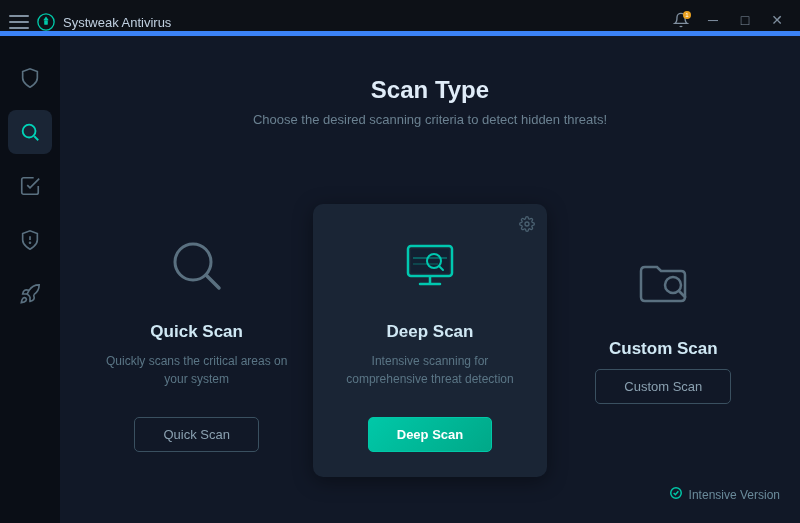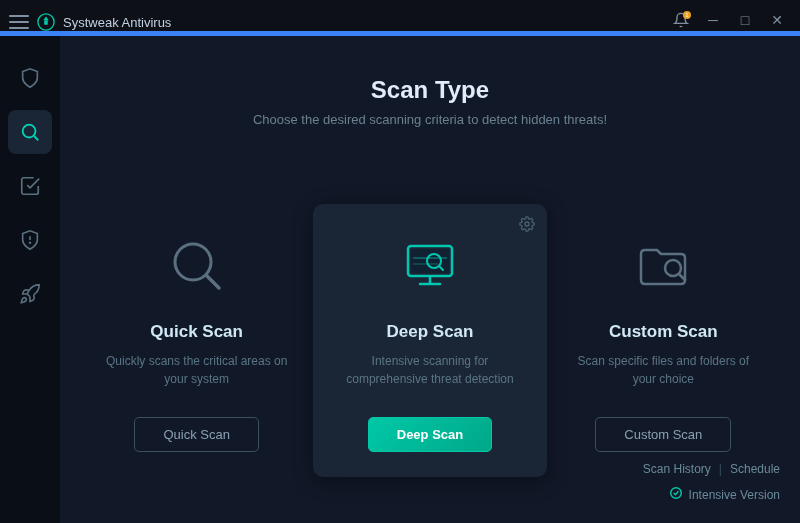"Scan specific files and folders" div.card-desc { html: <div>Scan specific files and folders of your choice</div> -> none }
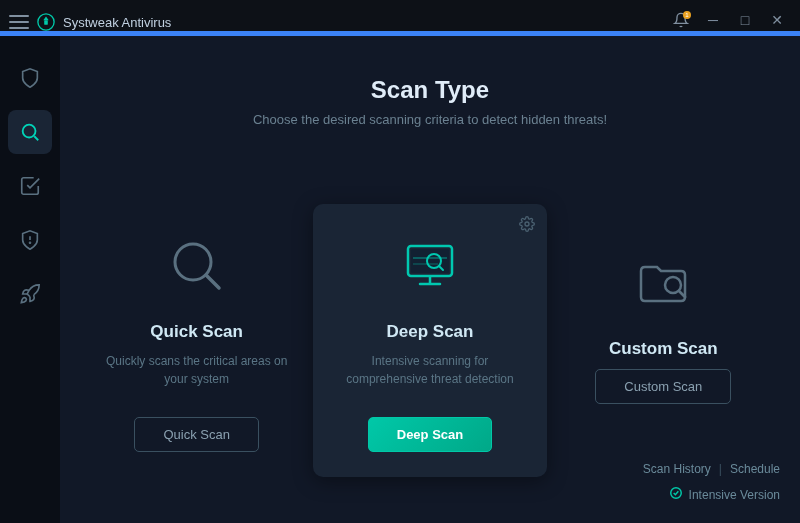"Scan History" div.bottom-links { html: <div> <span>Scan History</span> <span>|</span> <span>Schedule</span> </div> -> none }
